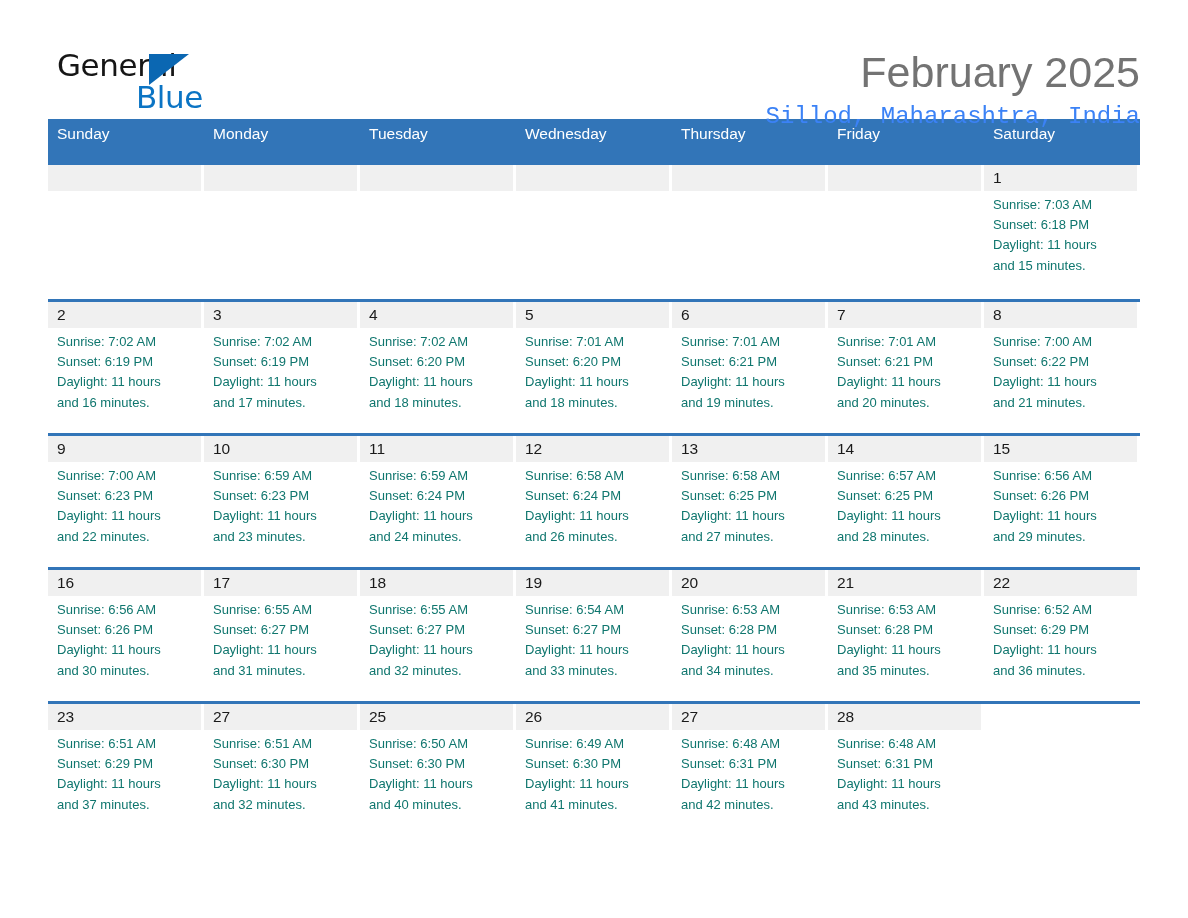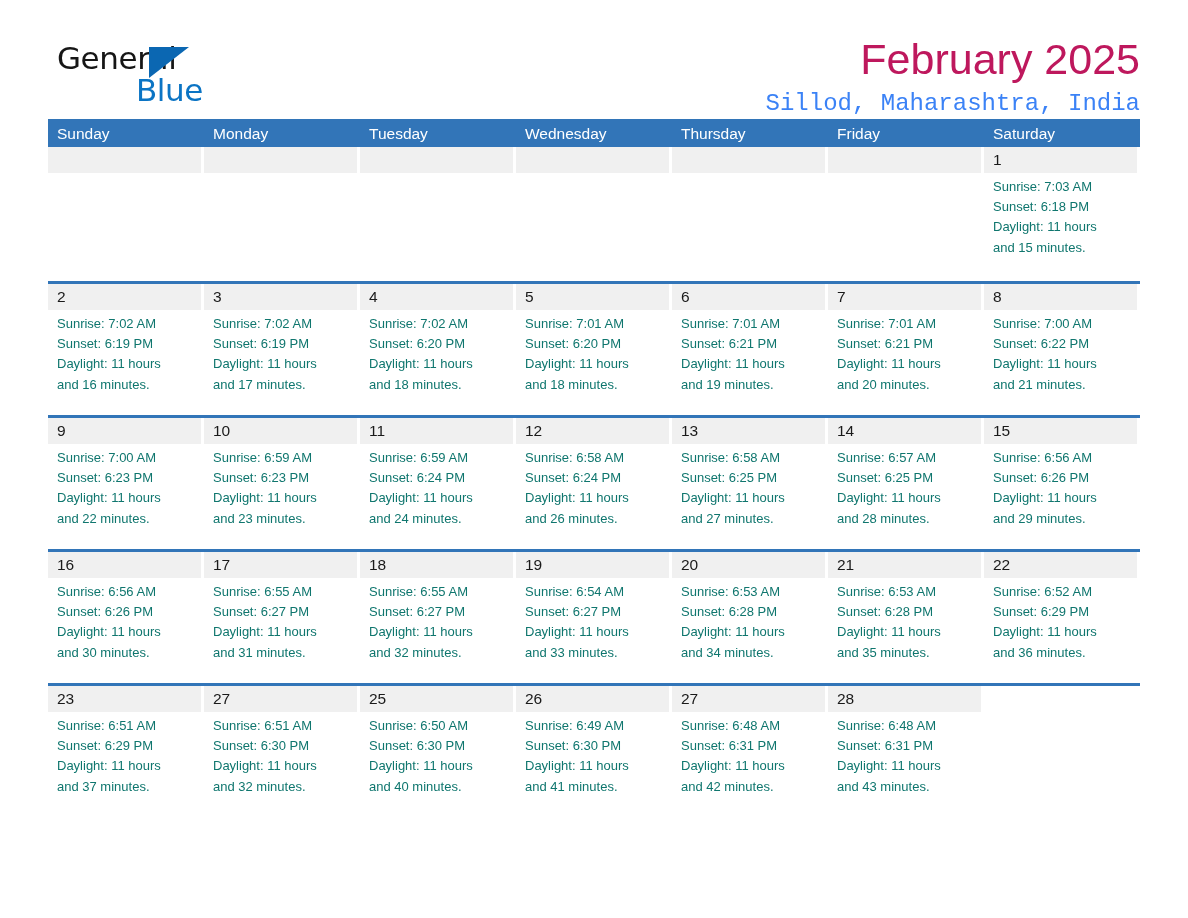"General" .header { align-items: center -> flex-start }
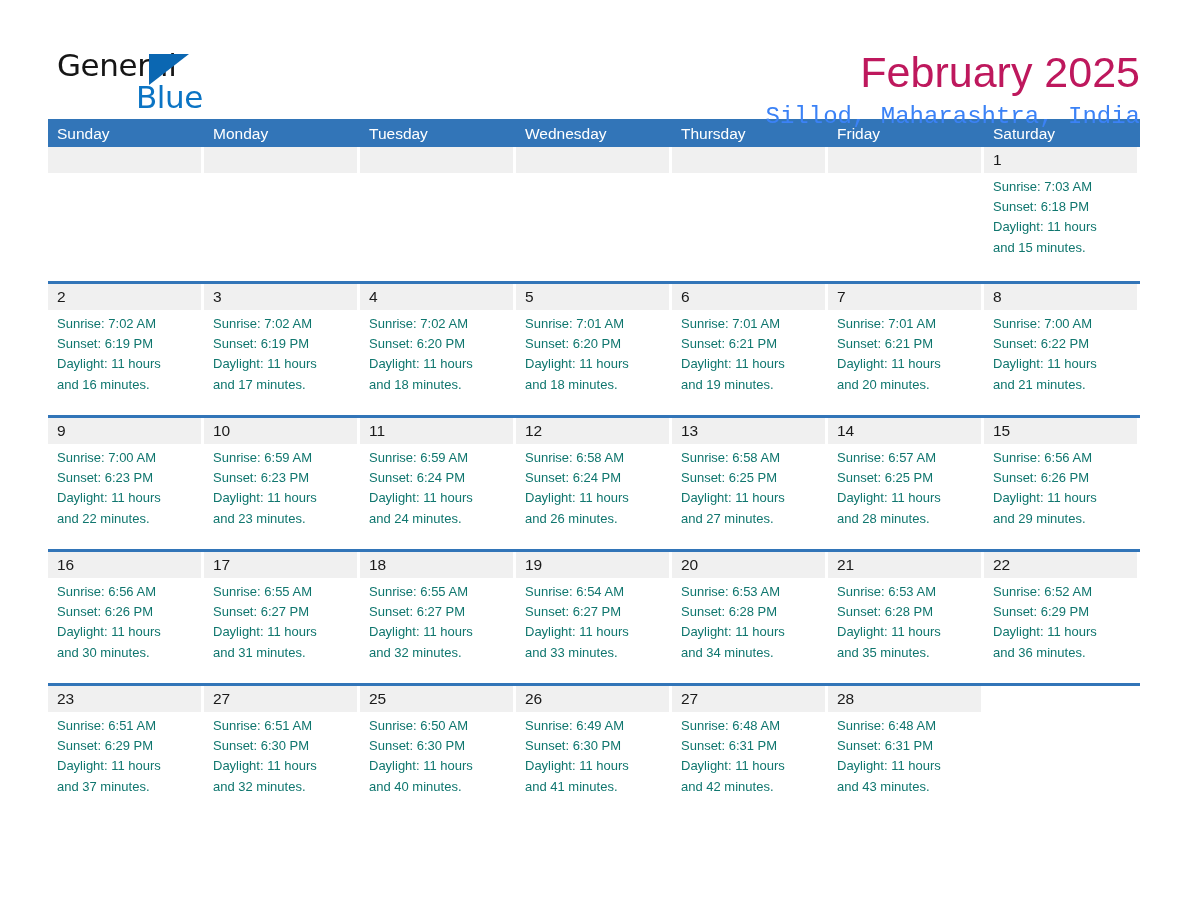"February 2025" .month-title { color: #be185d -> #737373 }
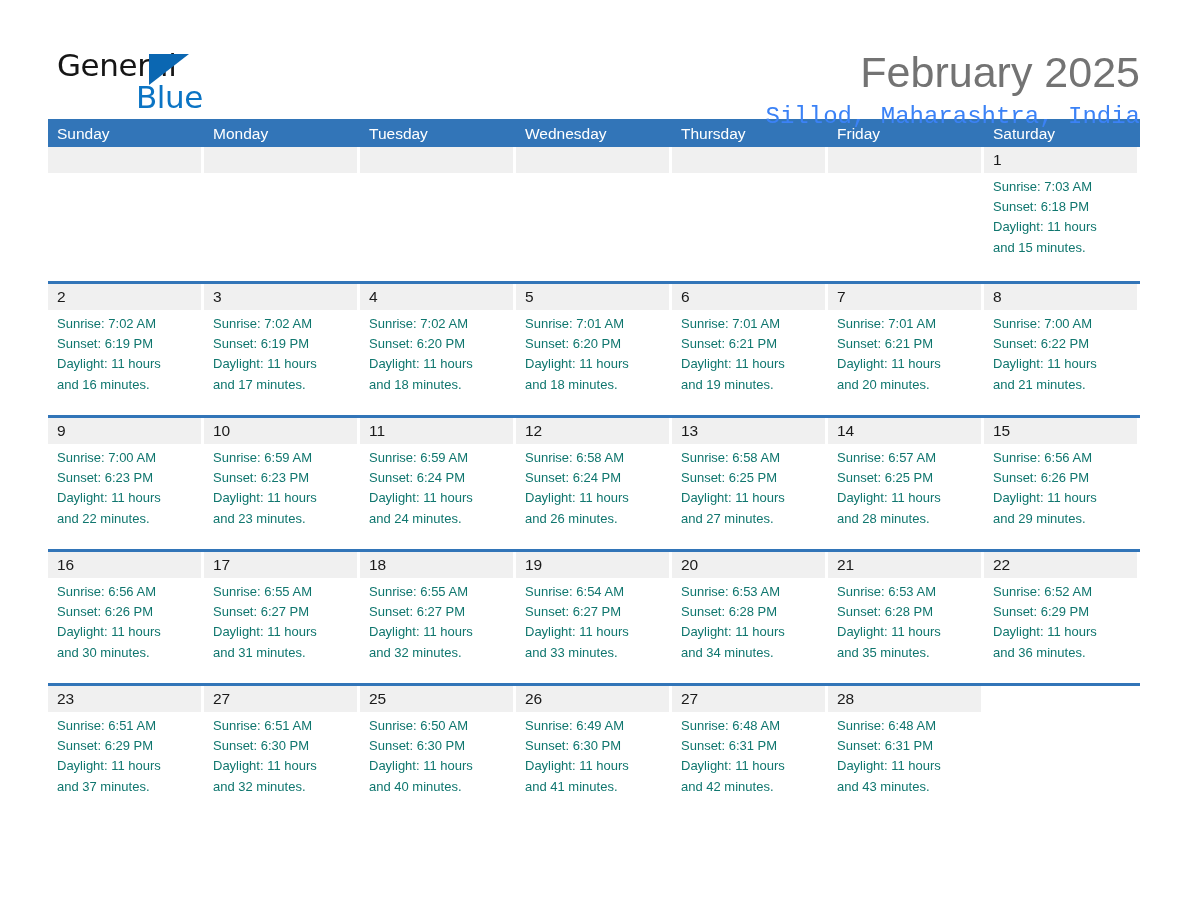"Sunday" .weekdays { height: 28px -> 46px }
